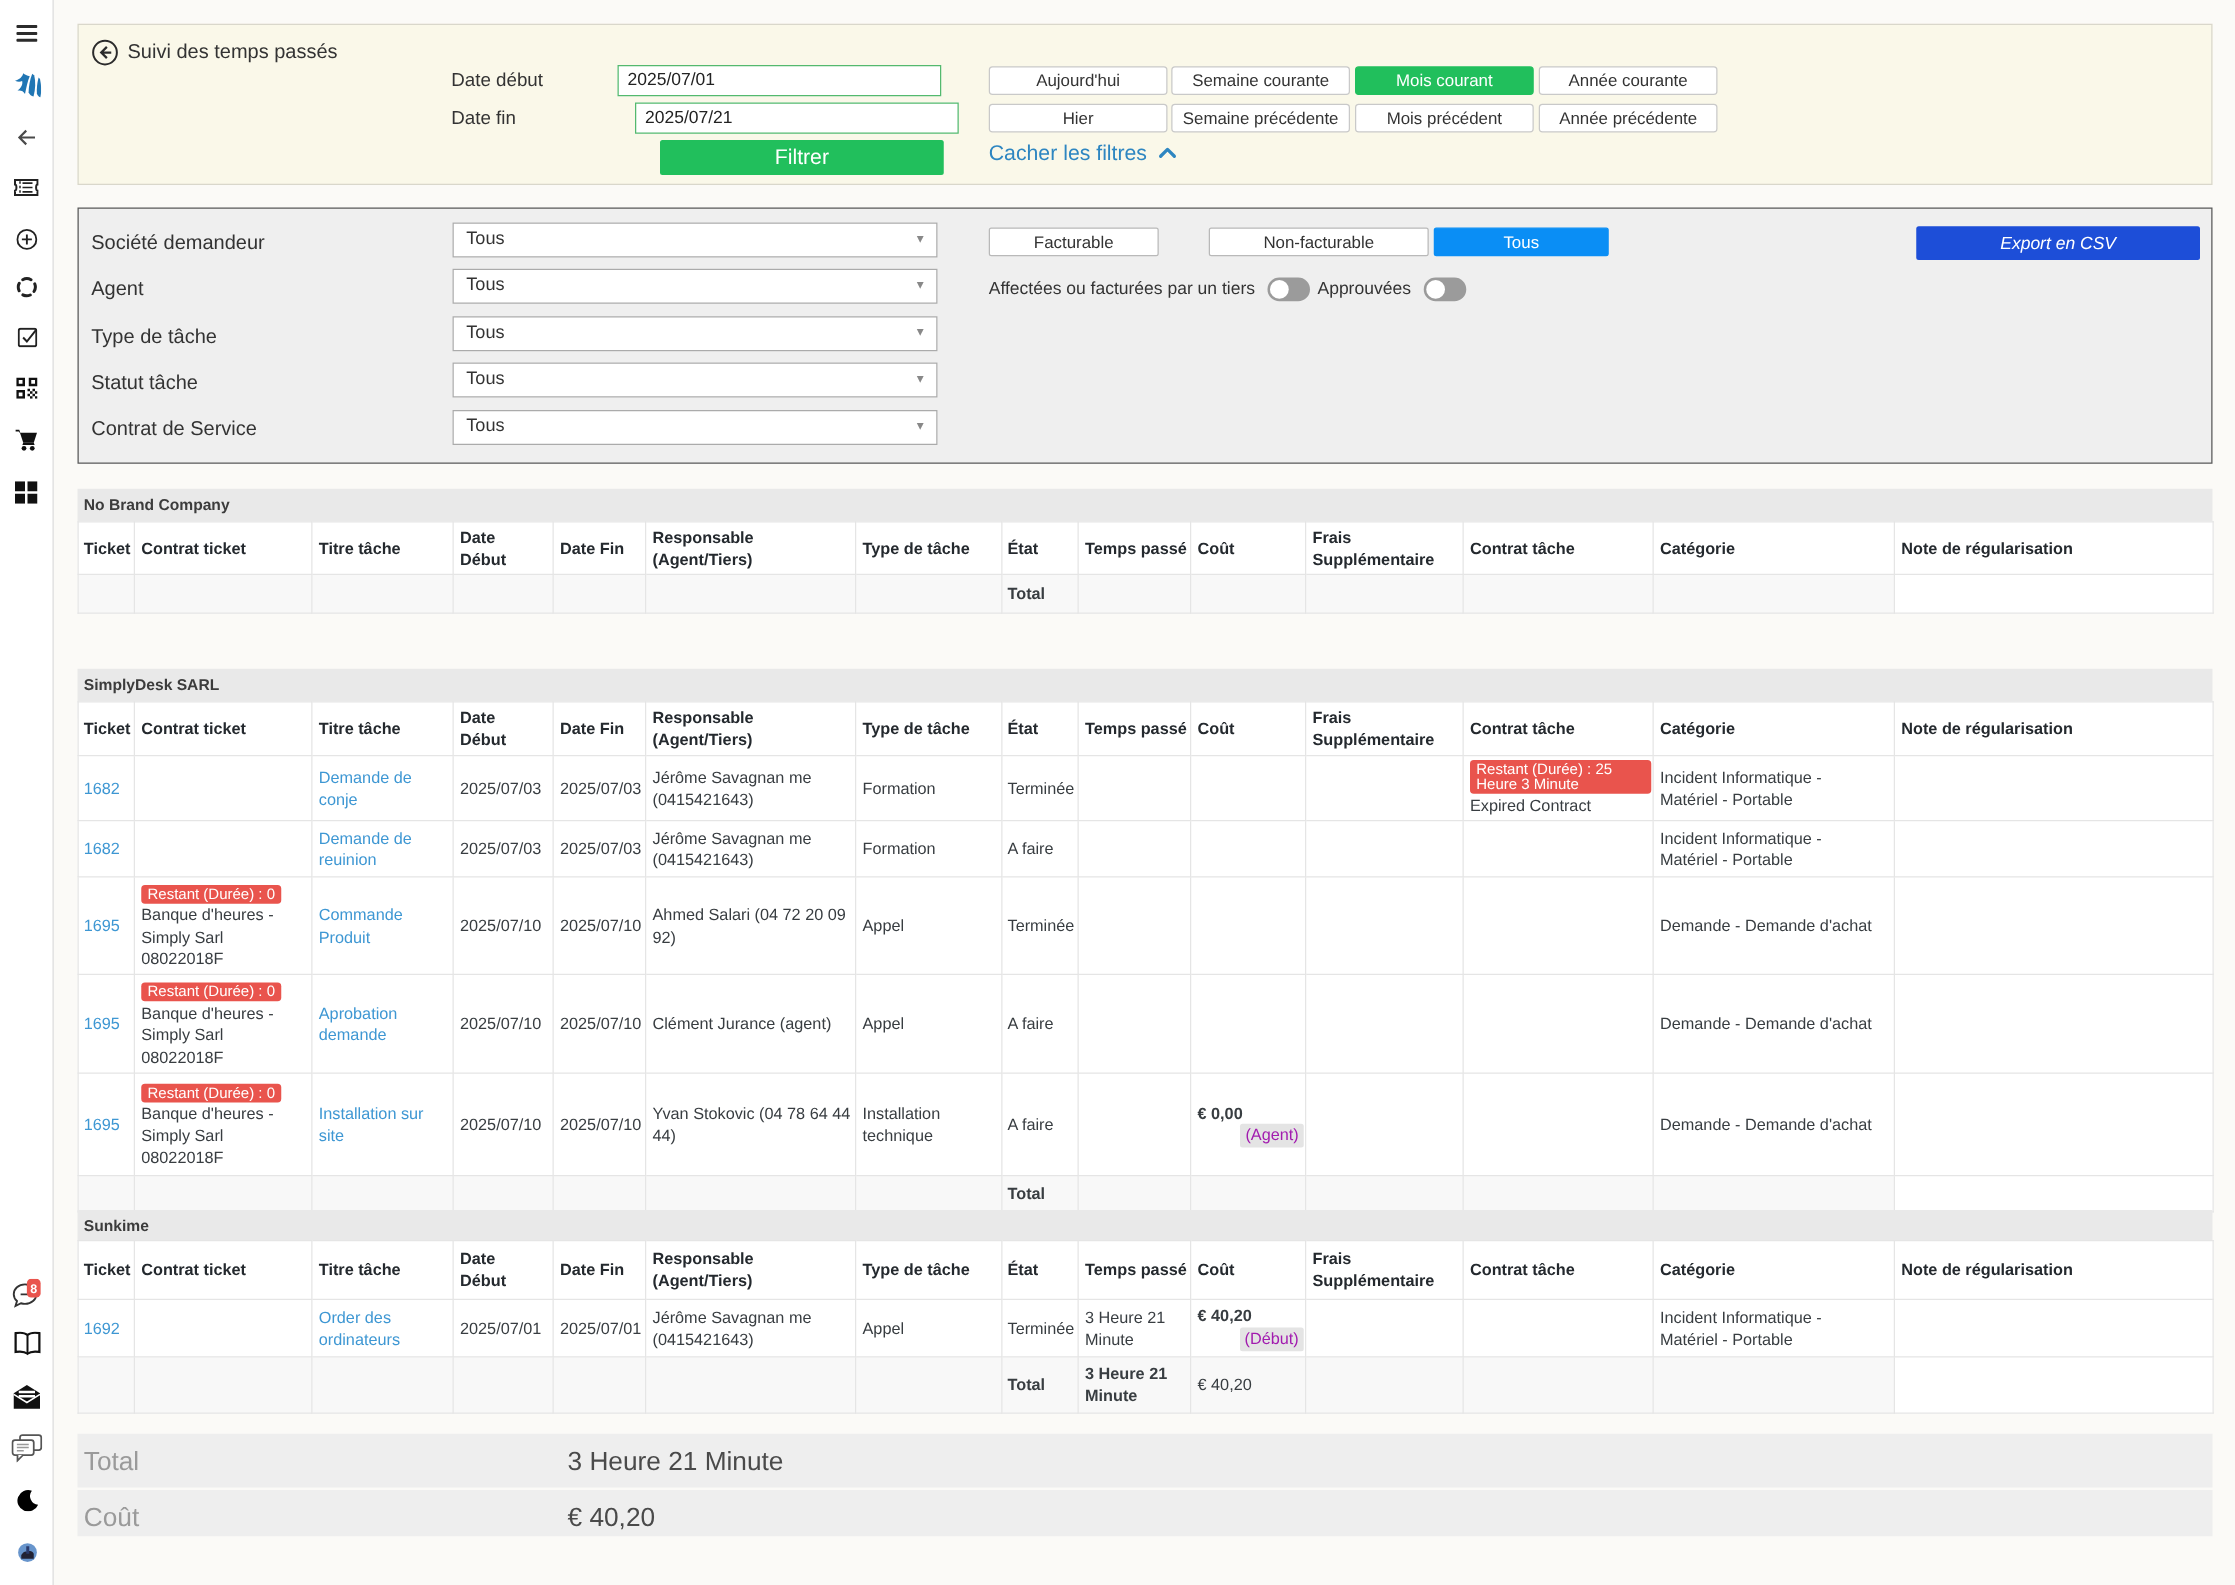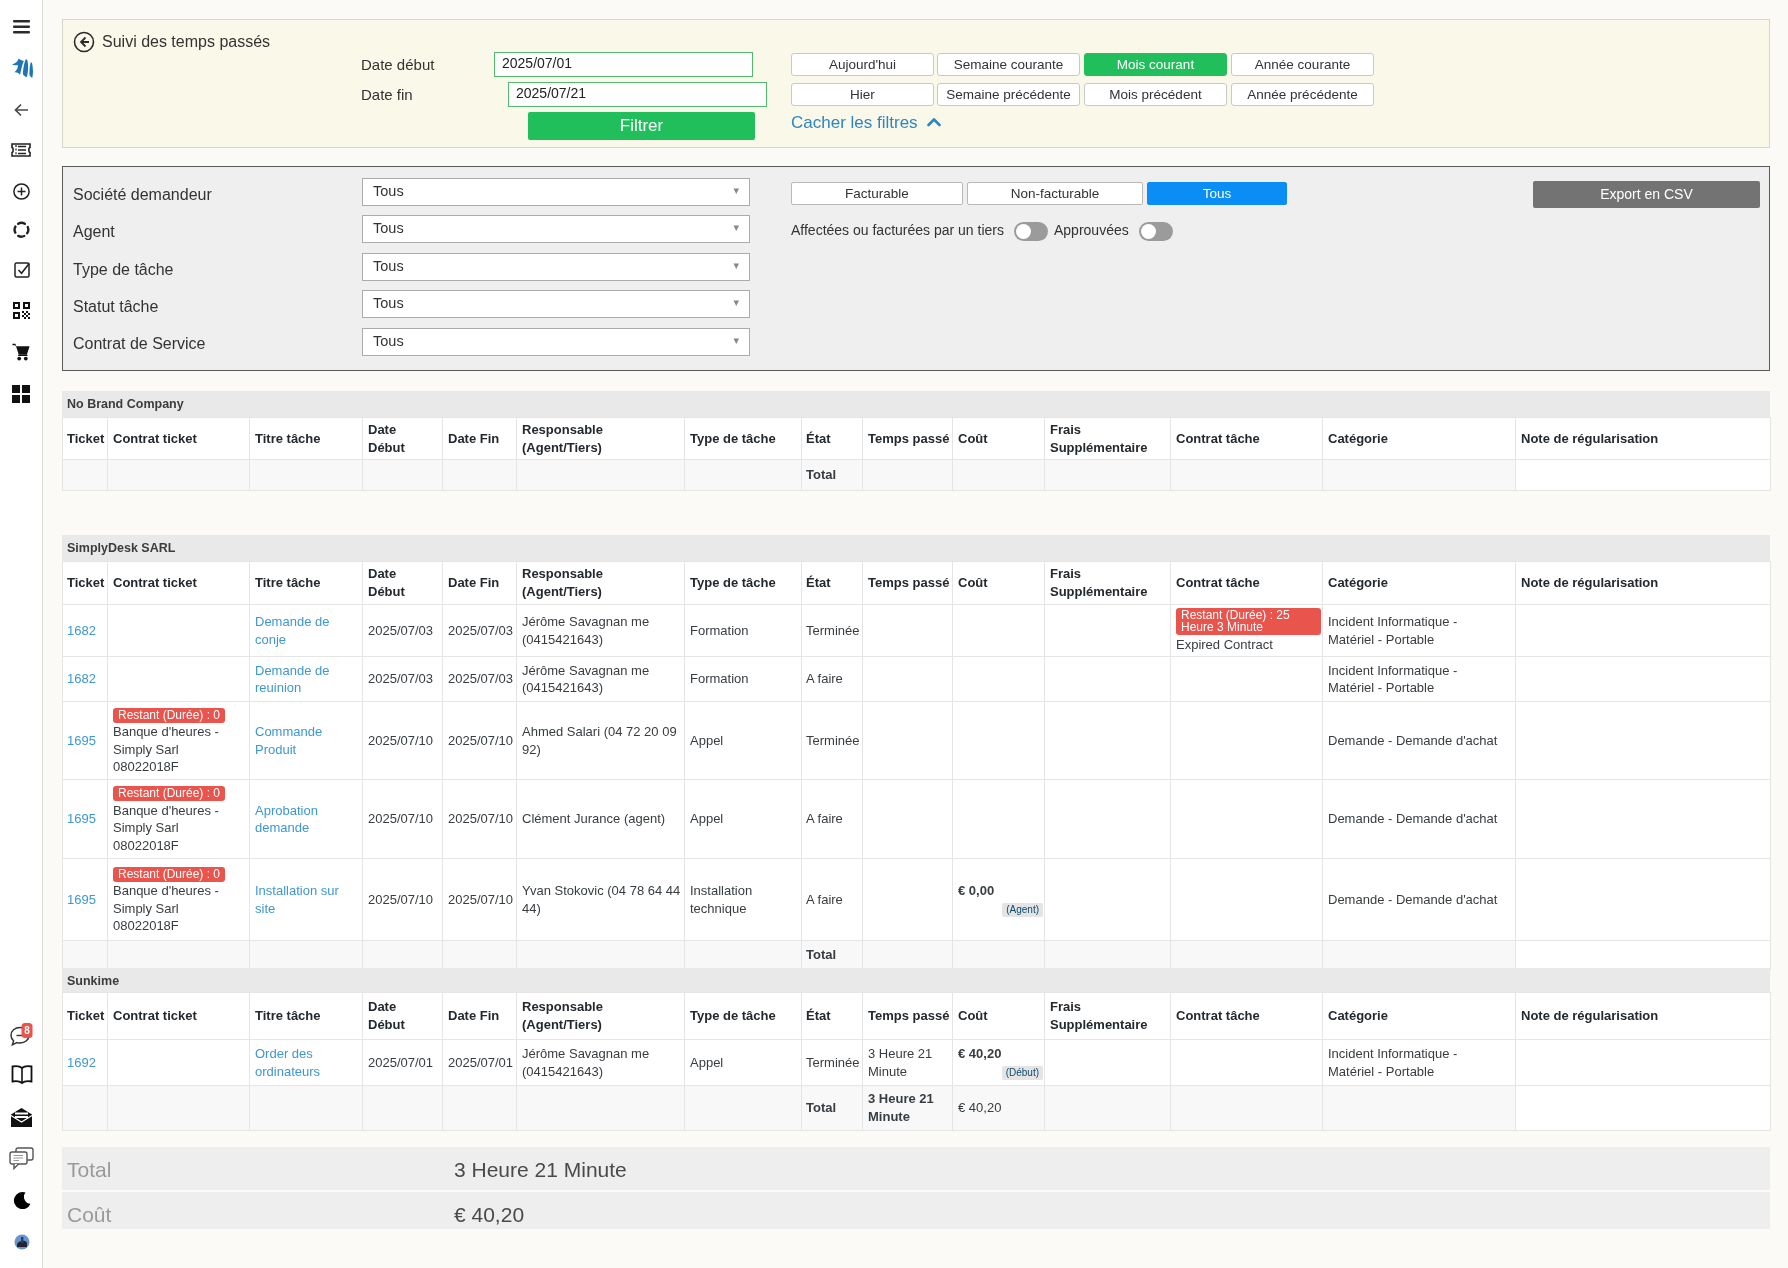"Facturable" div.pbtn { width: 172px -> 136px }
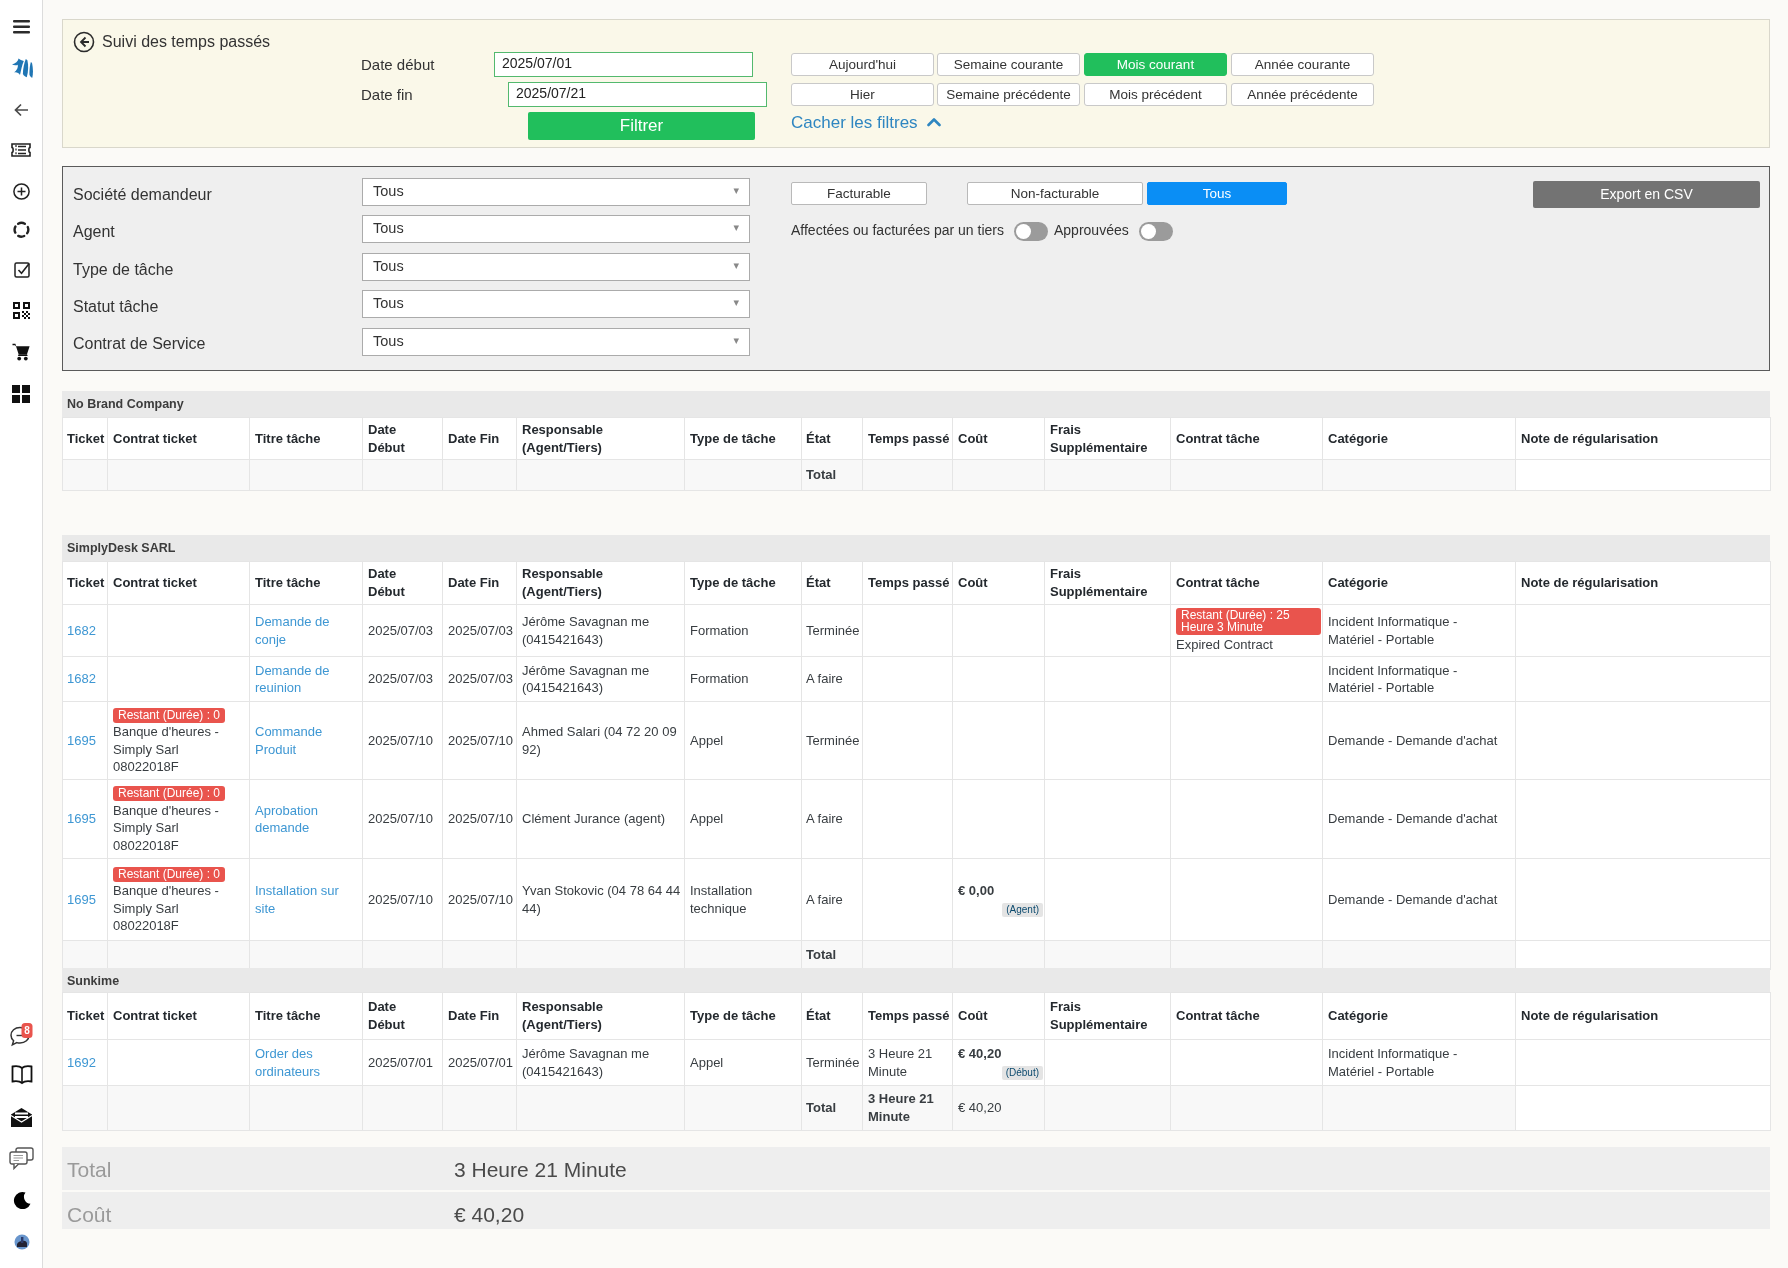"Export en CSV" #btn-export { background: #737373 -> #1d4ed8; font-style: none -> italic }
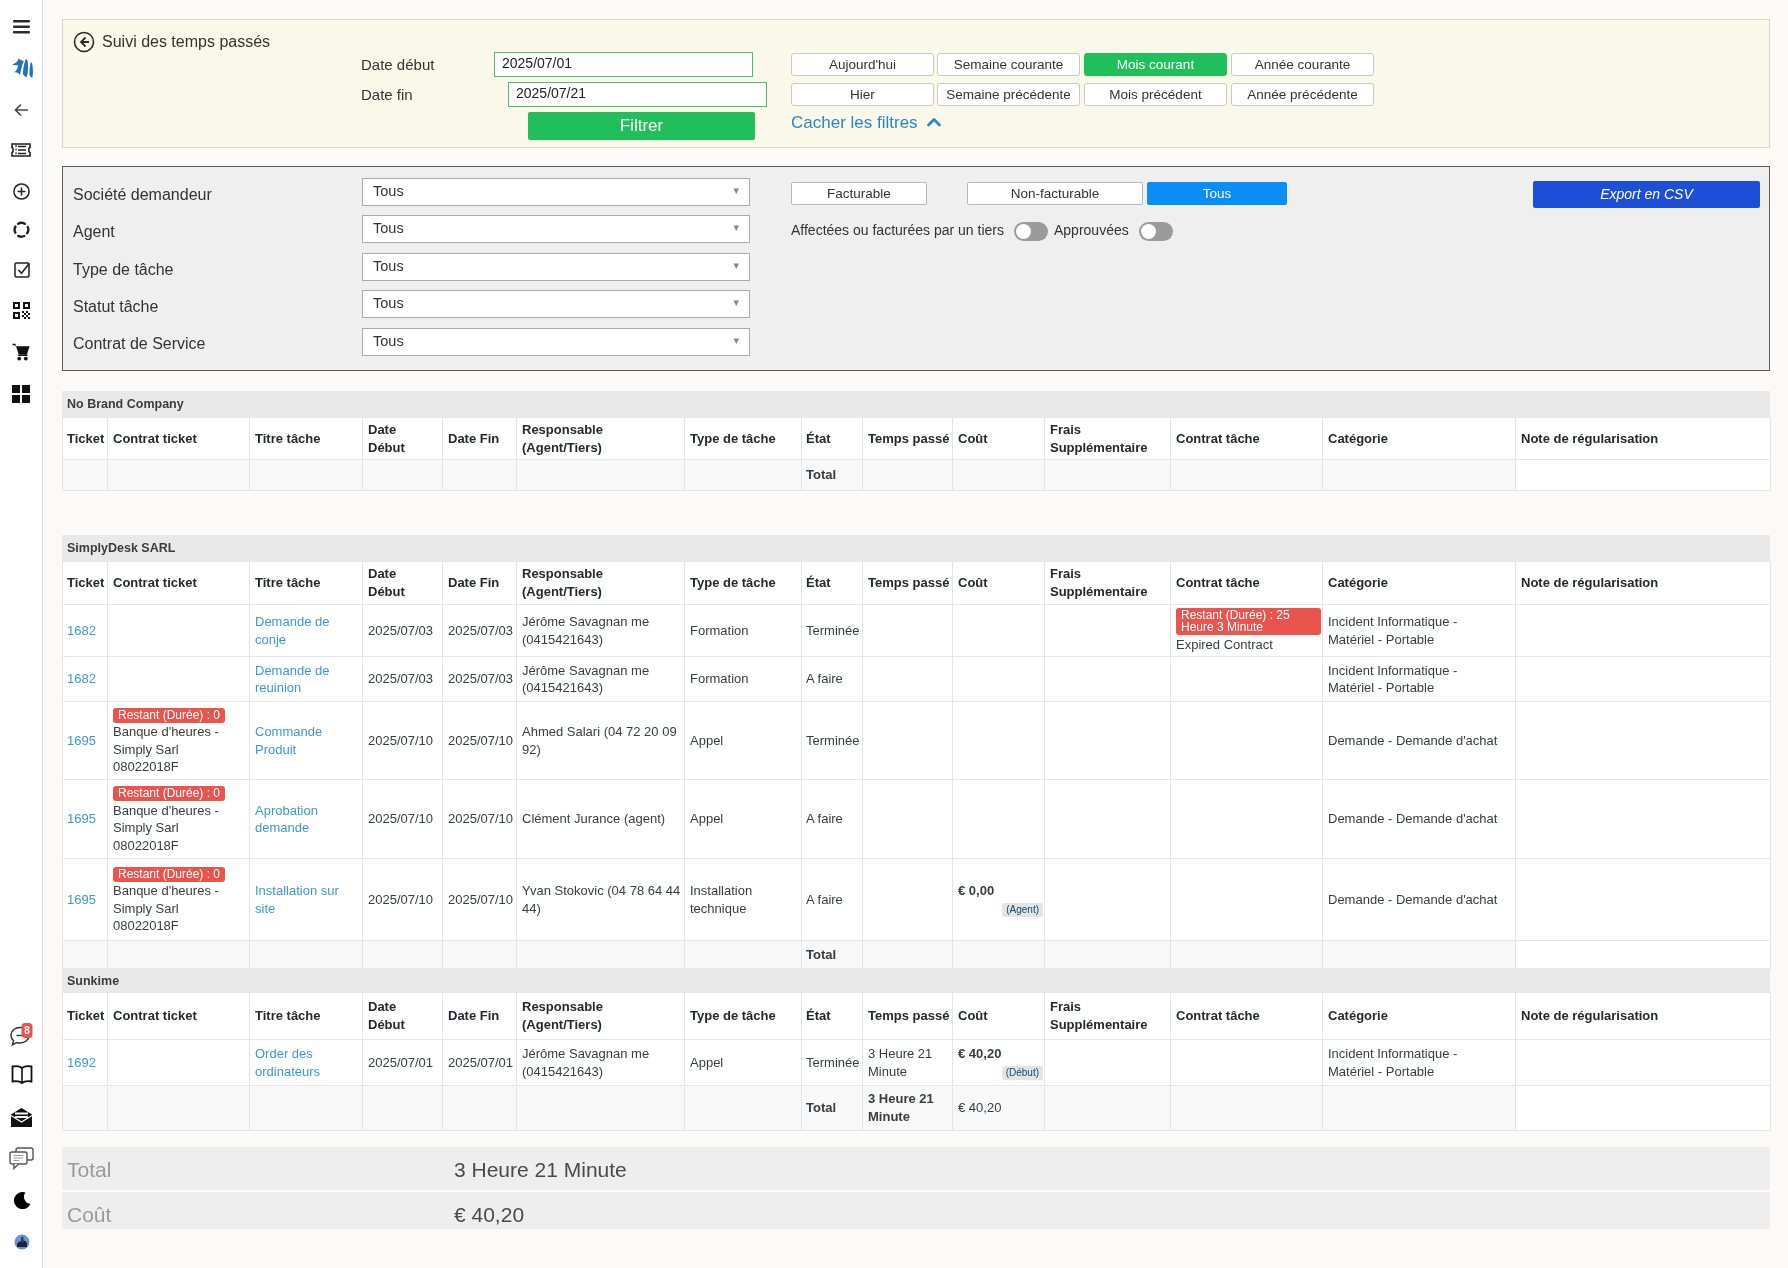"(Agent)" .badge-gray { color: #0c4a6e -> #a21caf; font-size: 10px -> 13px }
